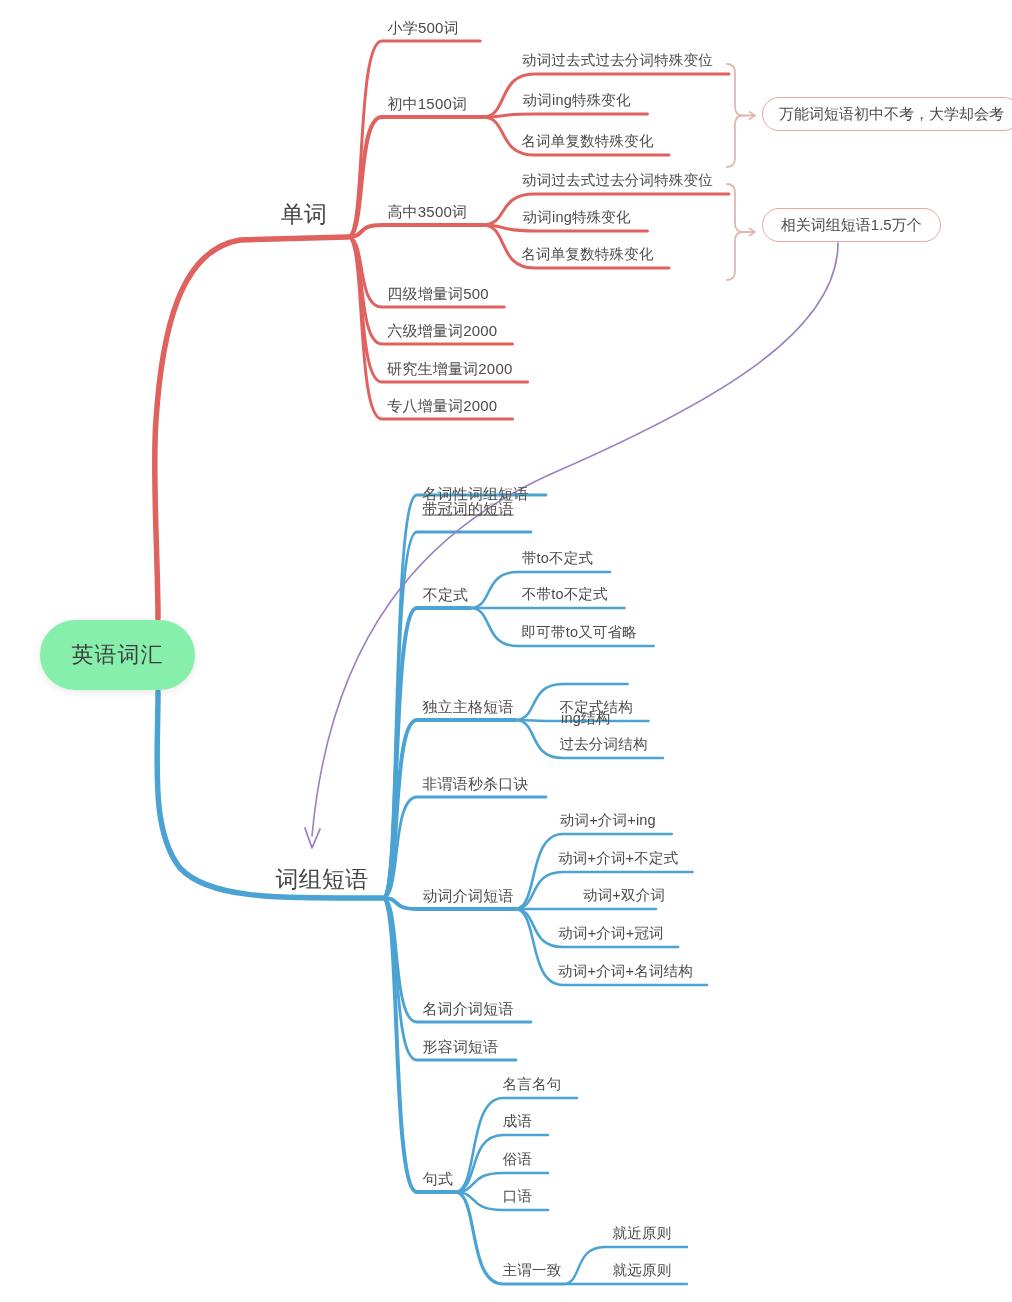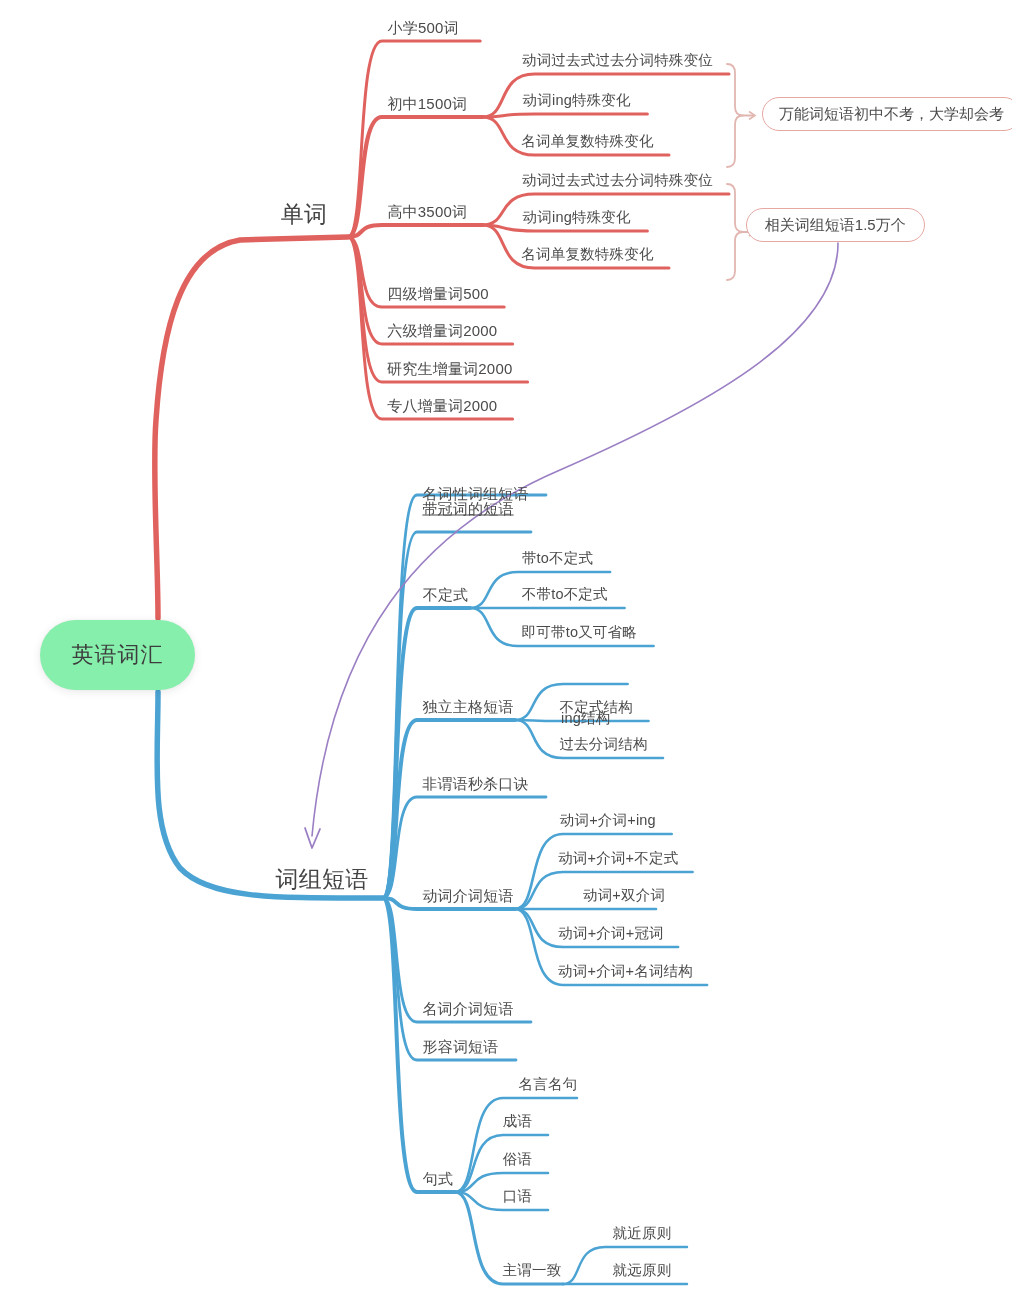"相关词组短语1.5万个" div.callout { left: 746px -> 762px }
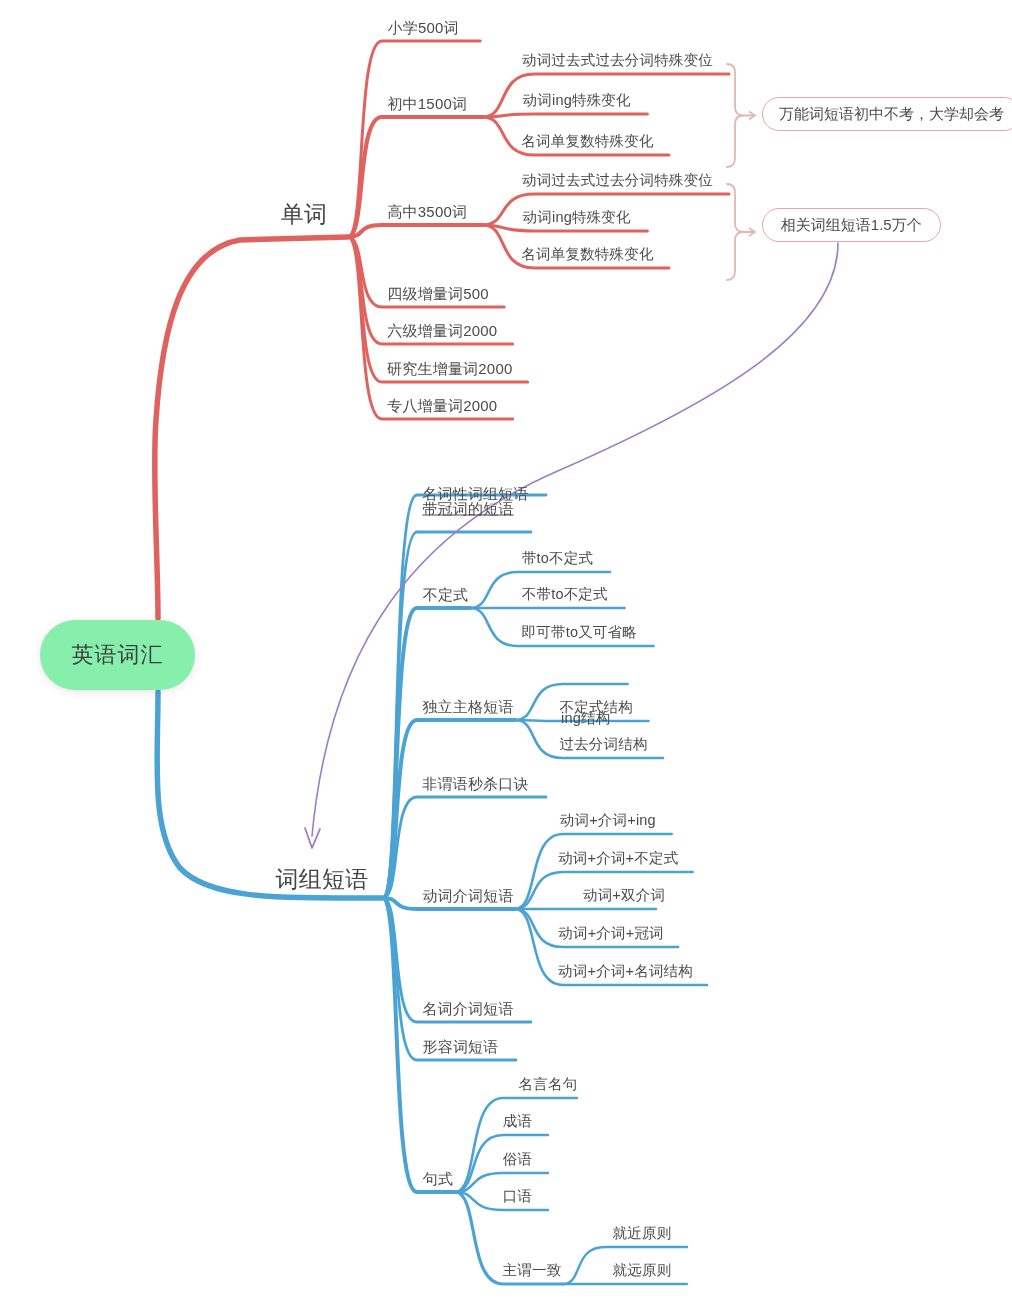"名言名句" div.node-label { margin-left: 16px -> none }
